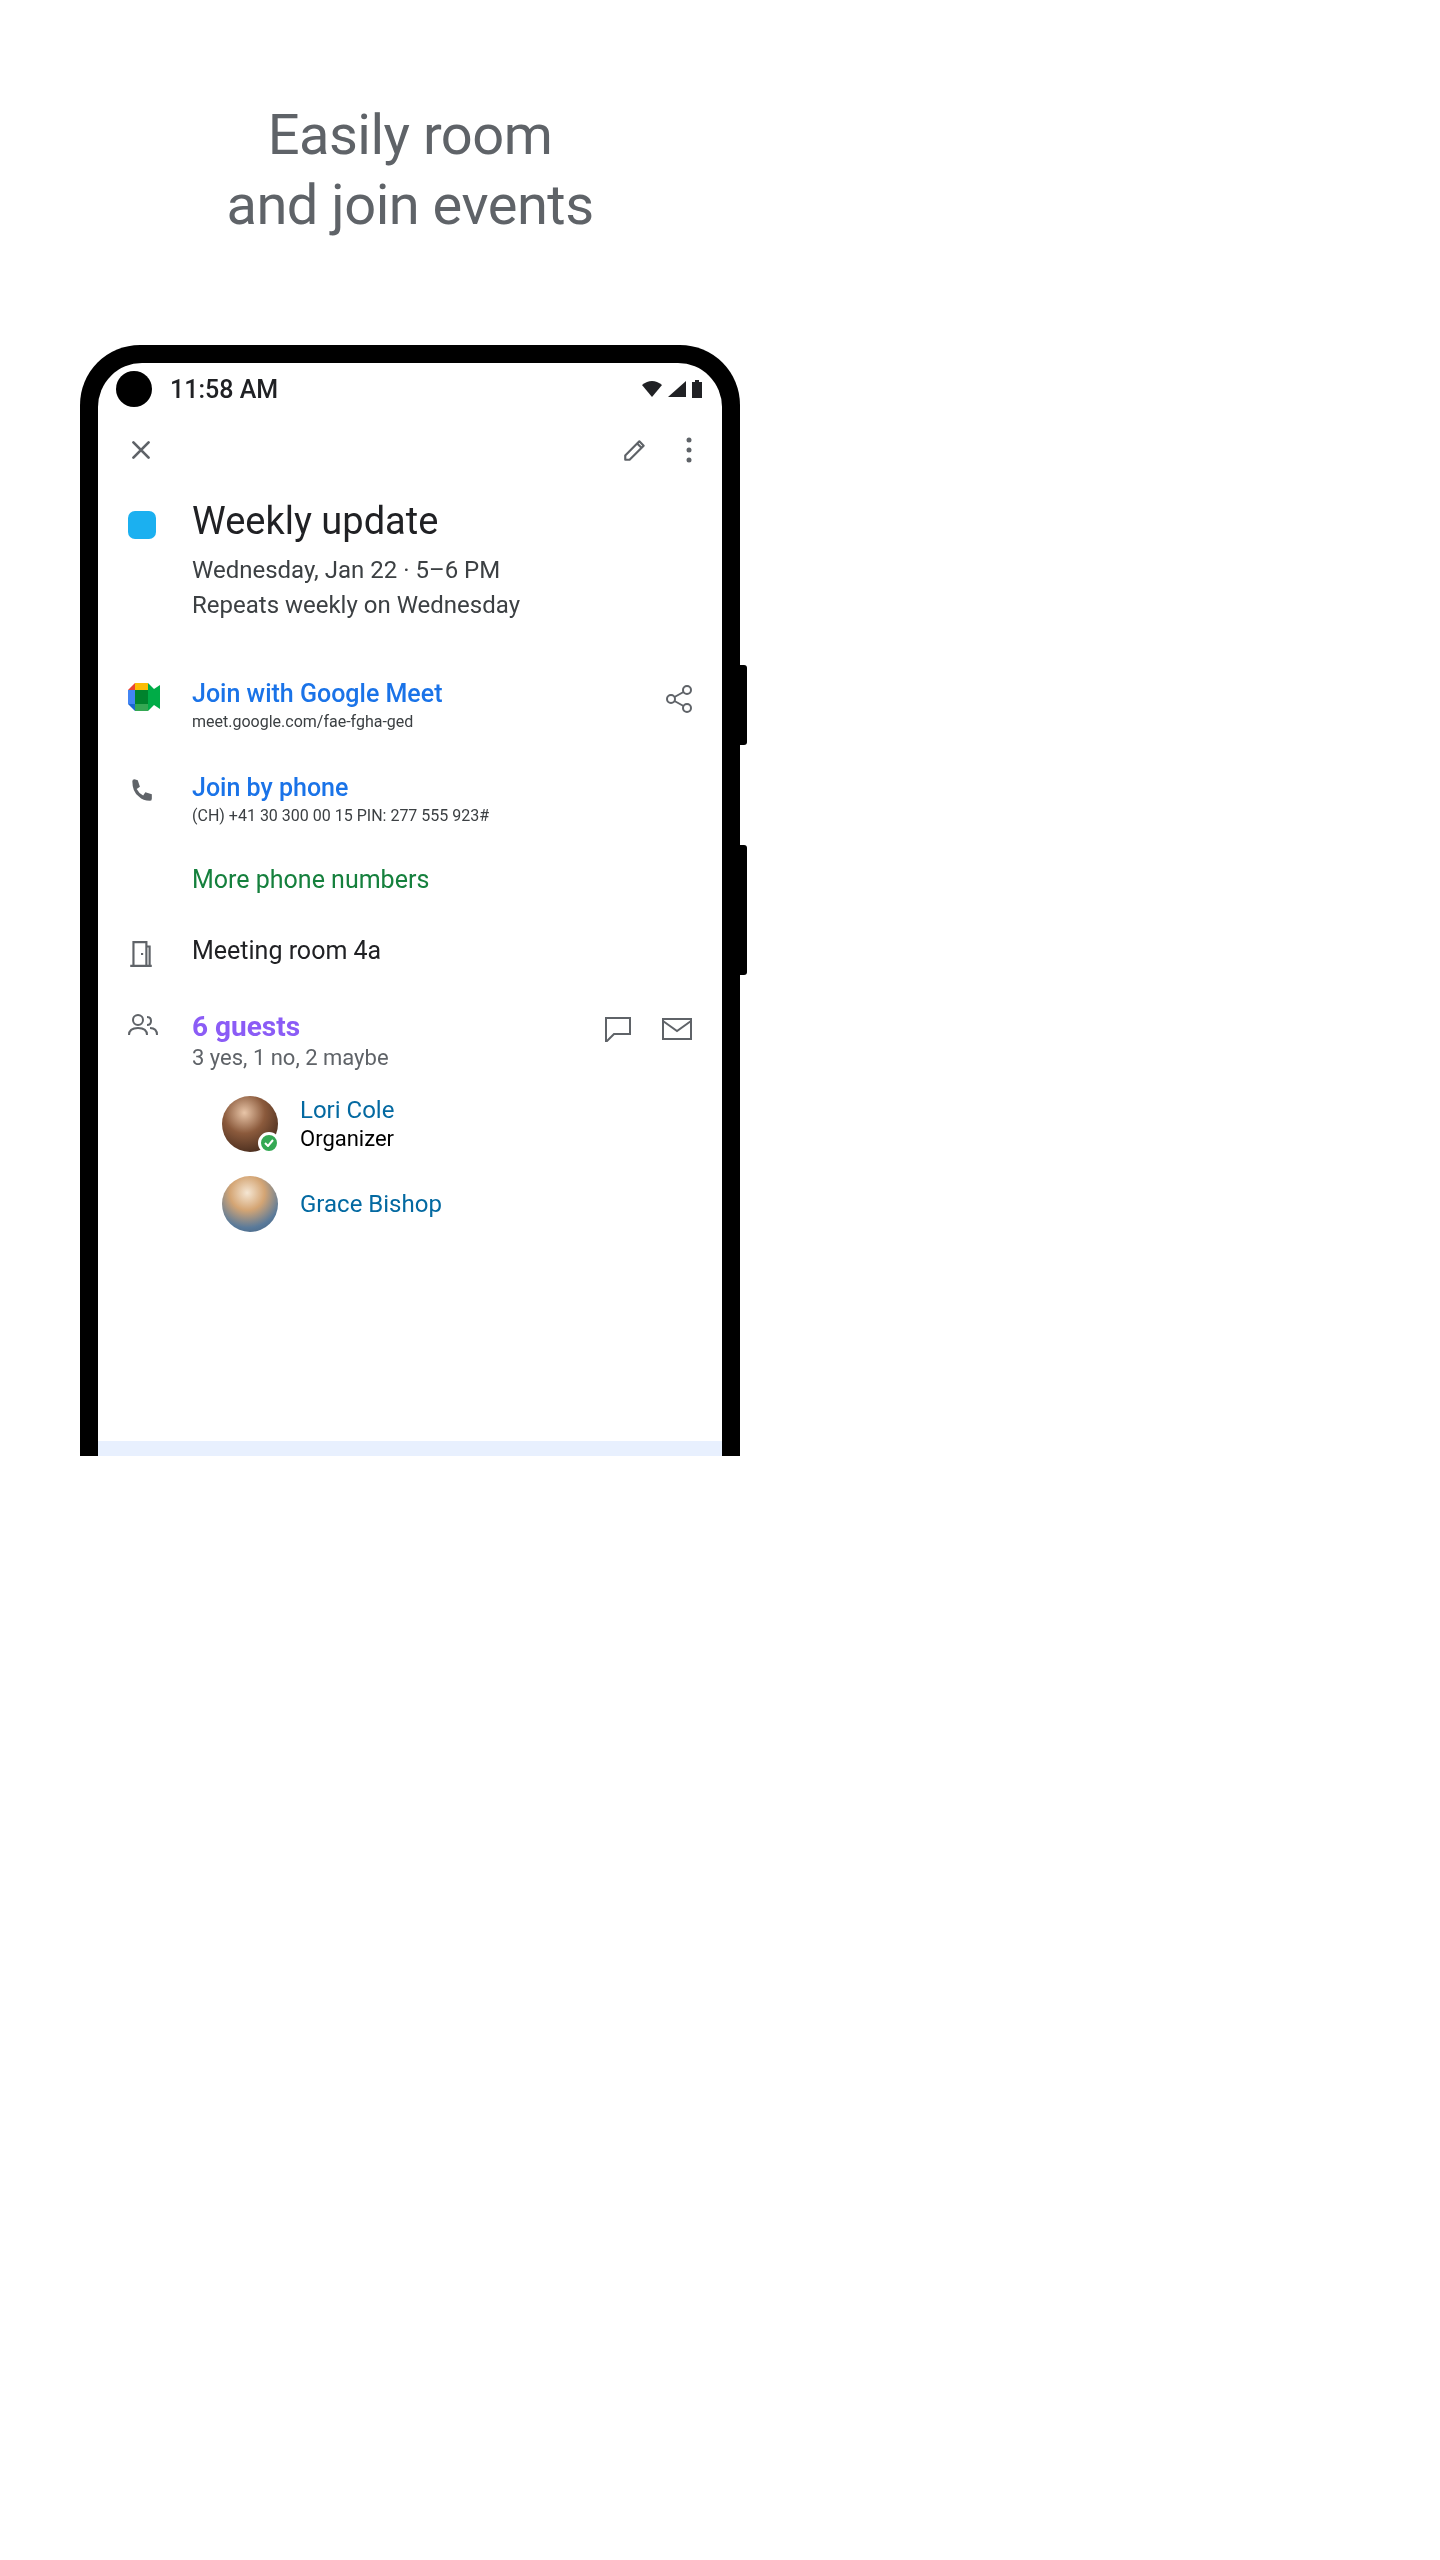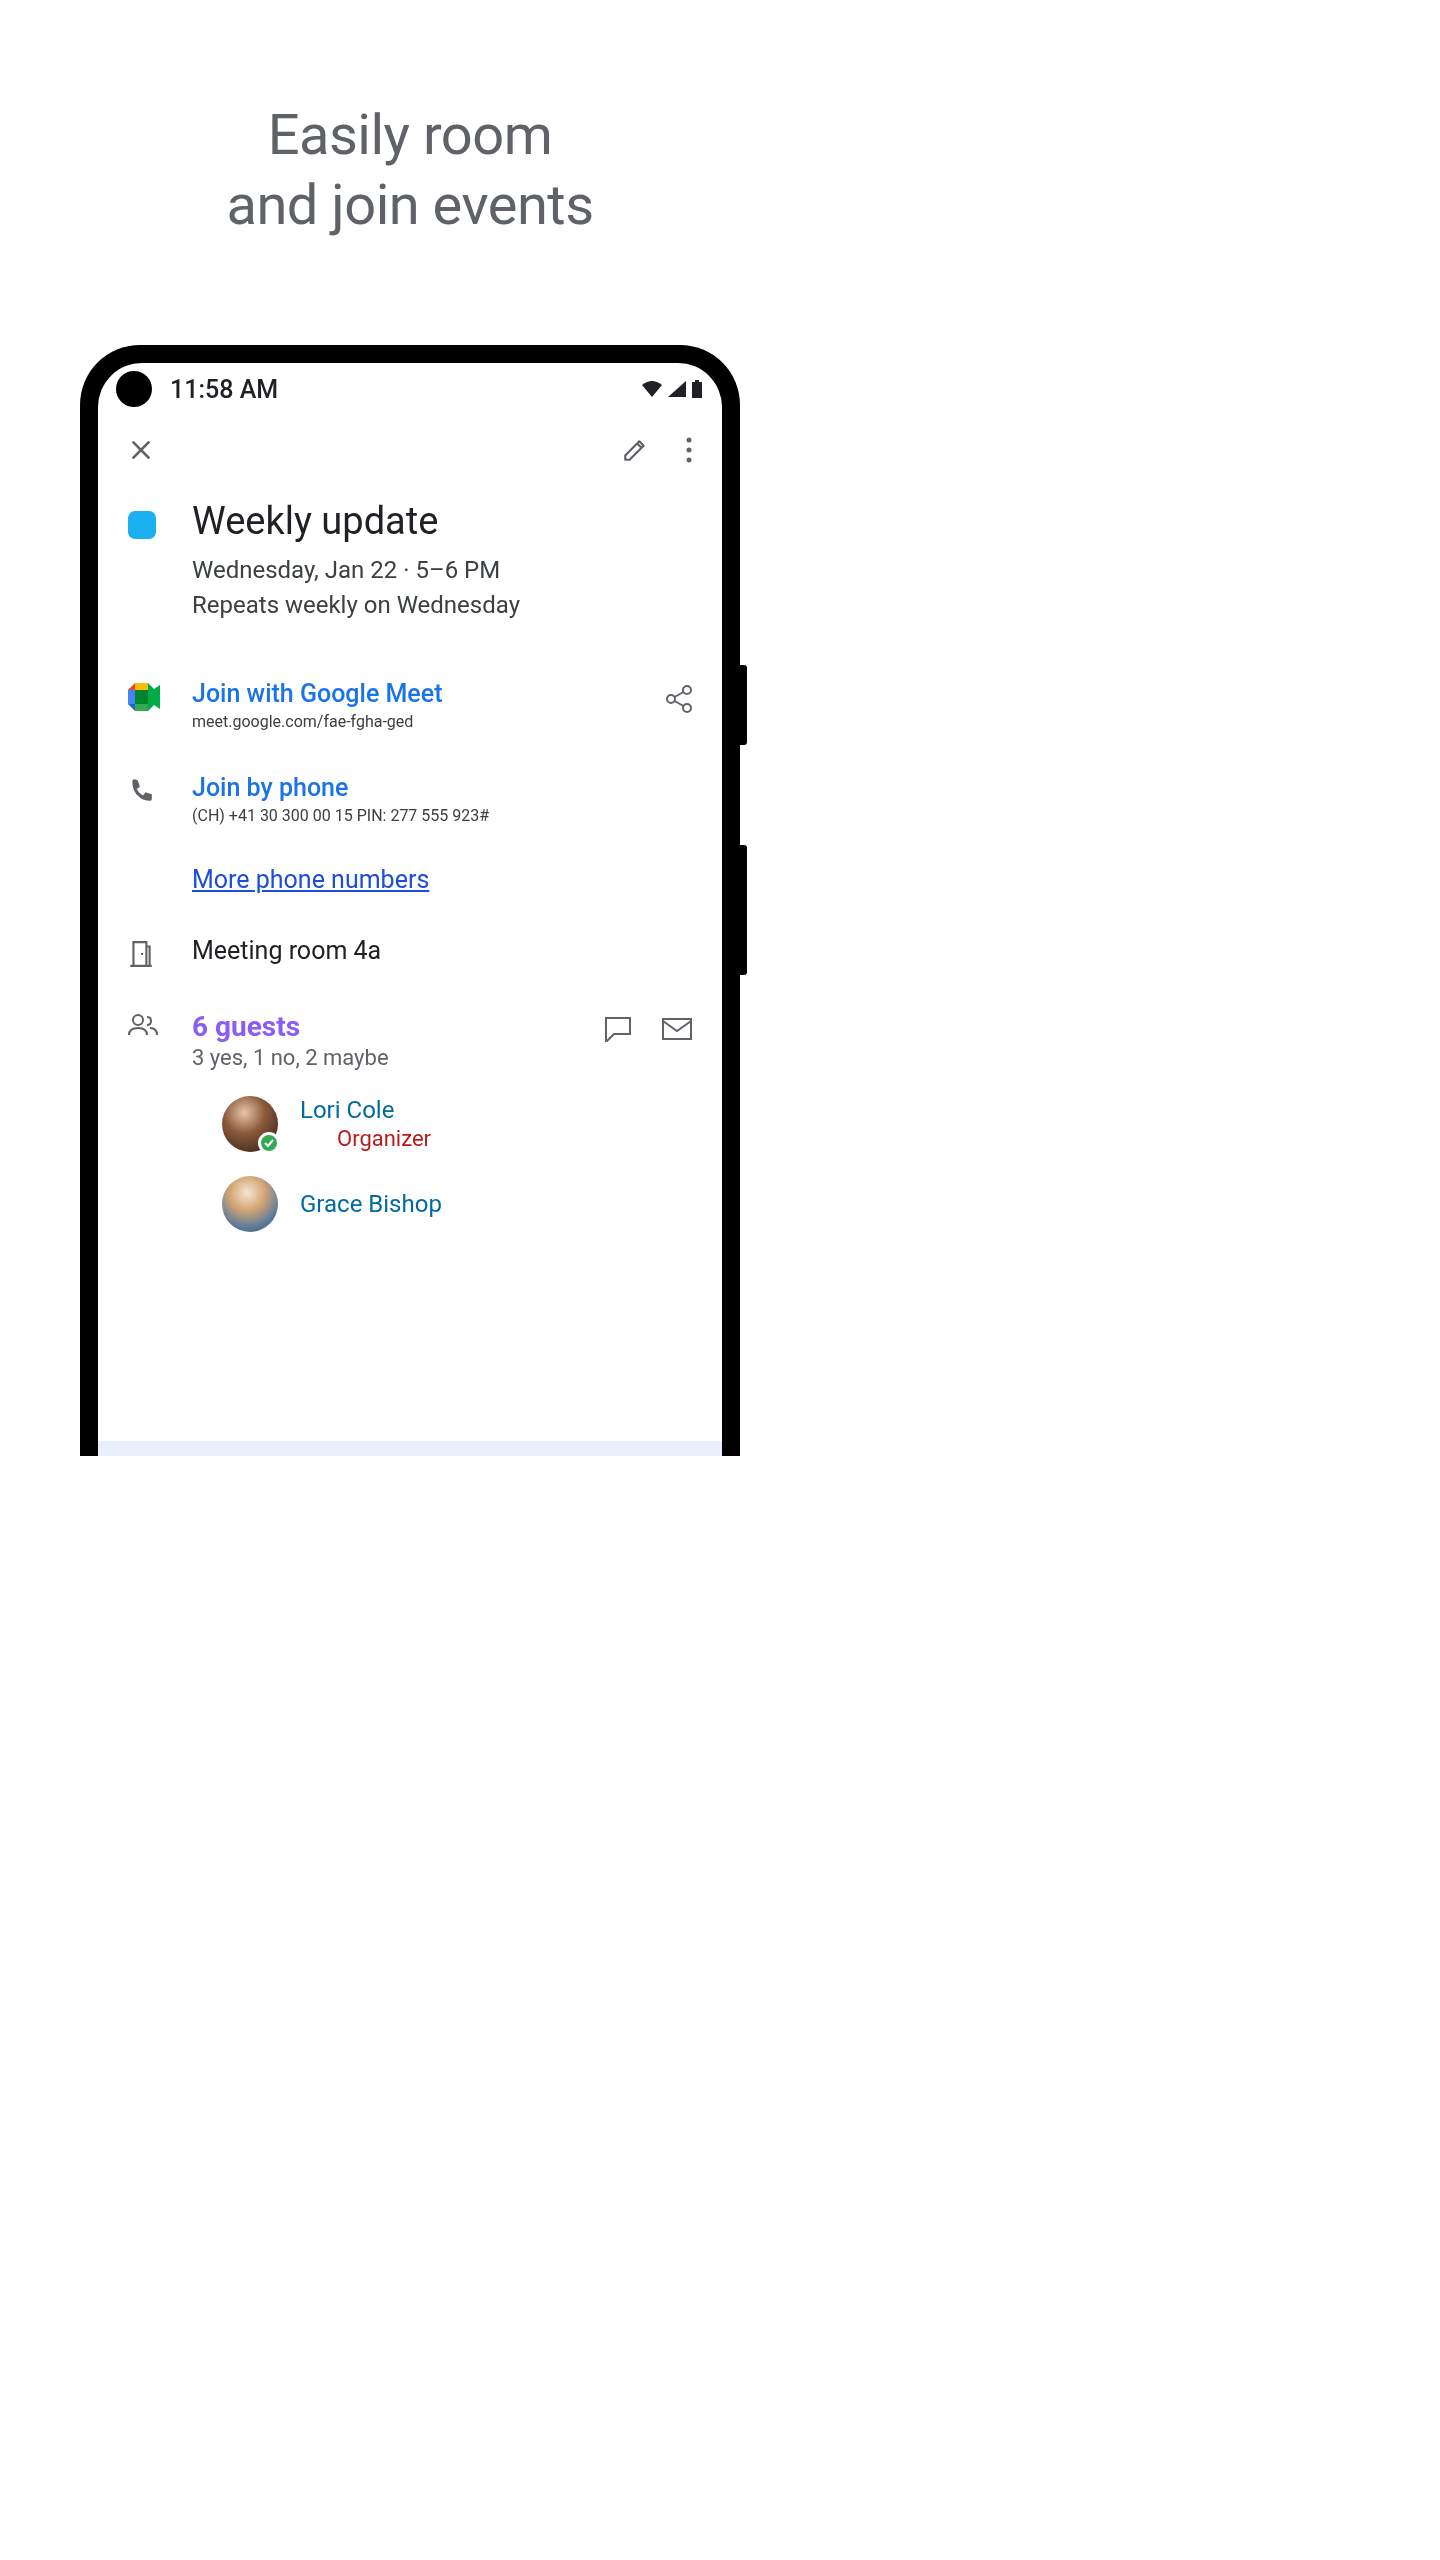"More phone numbers" .muted-text { color: #1d4ed8 -> #15803d; text-decoration: underline -> none }
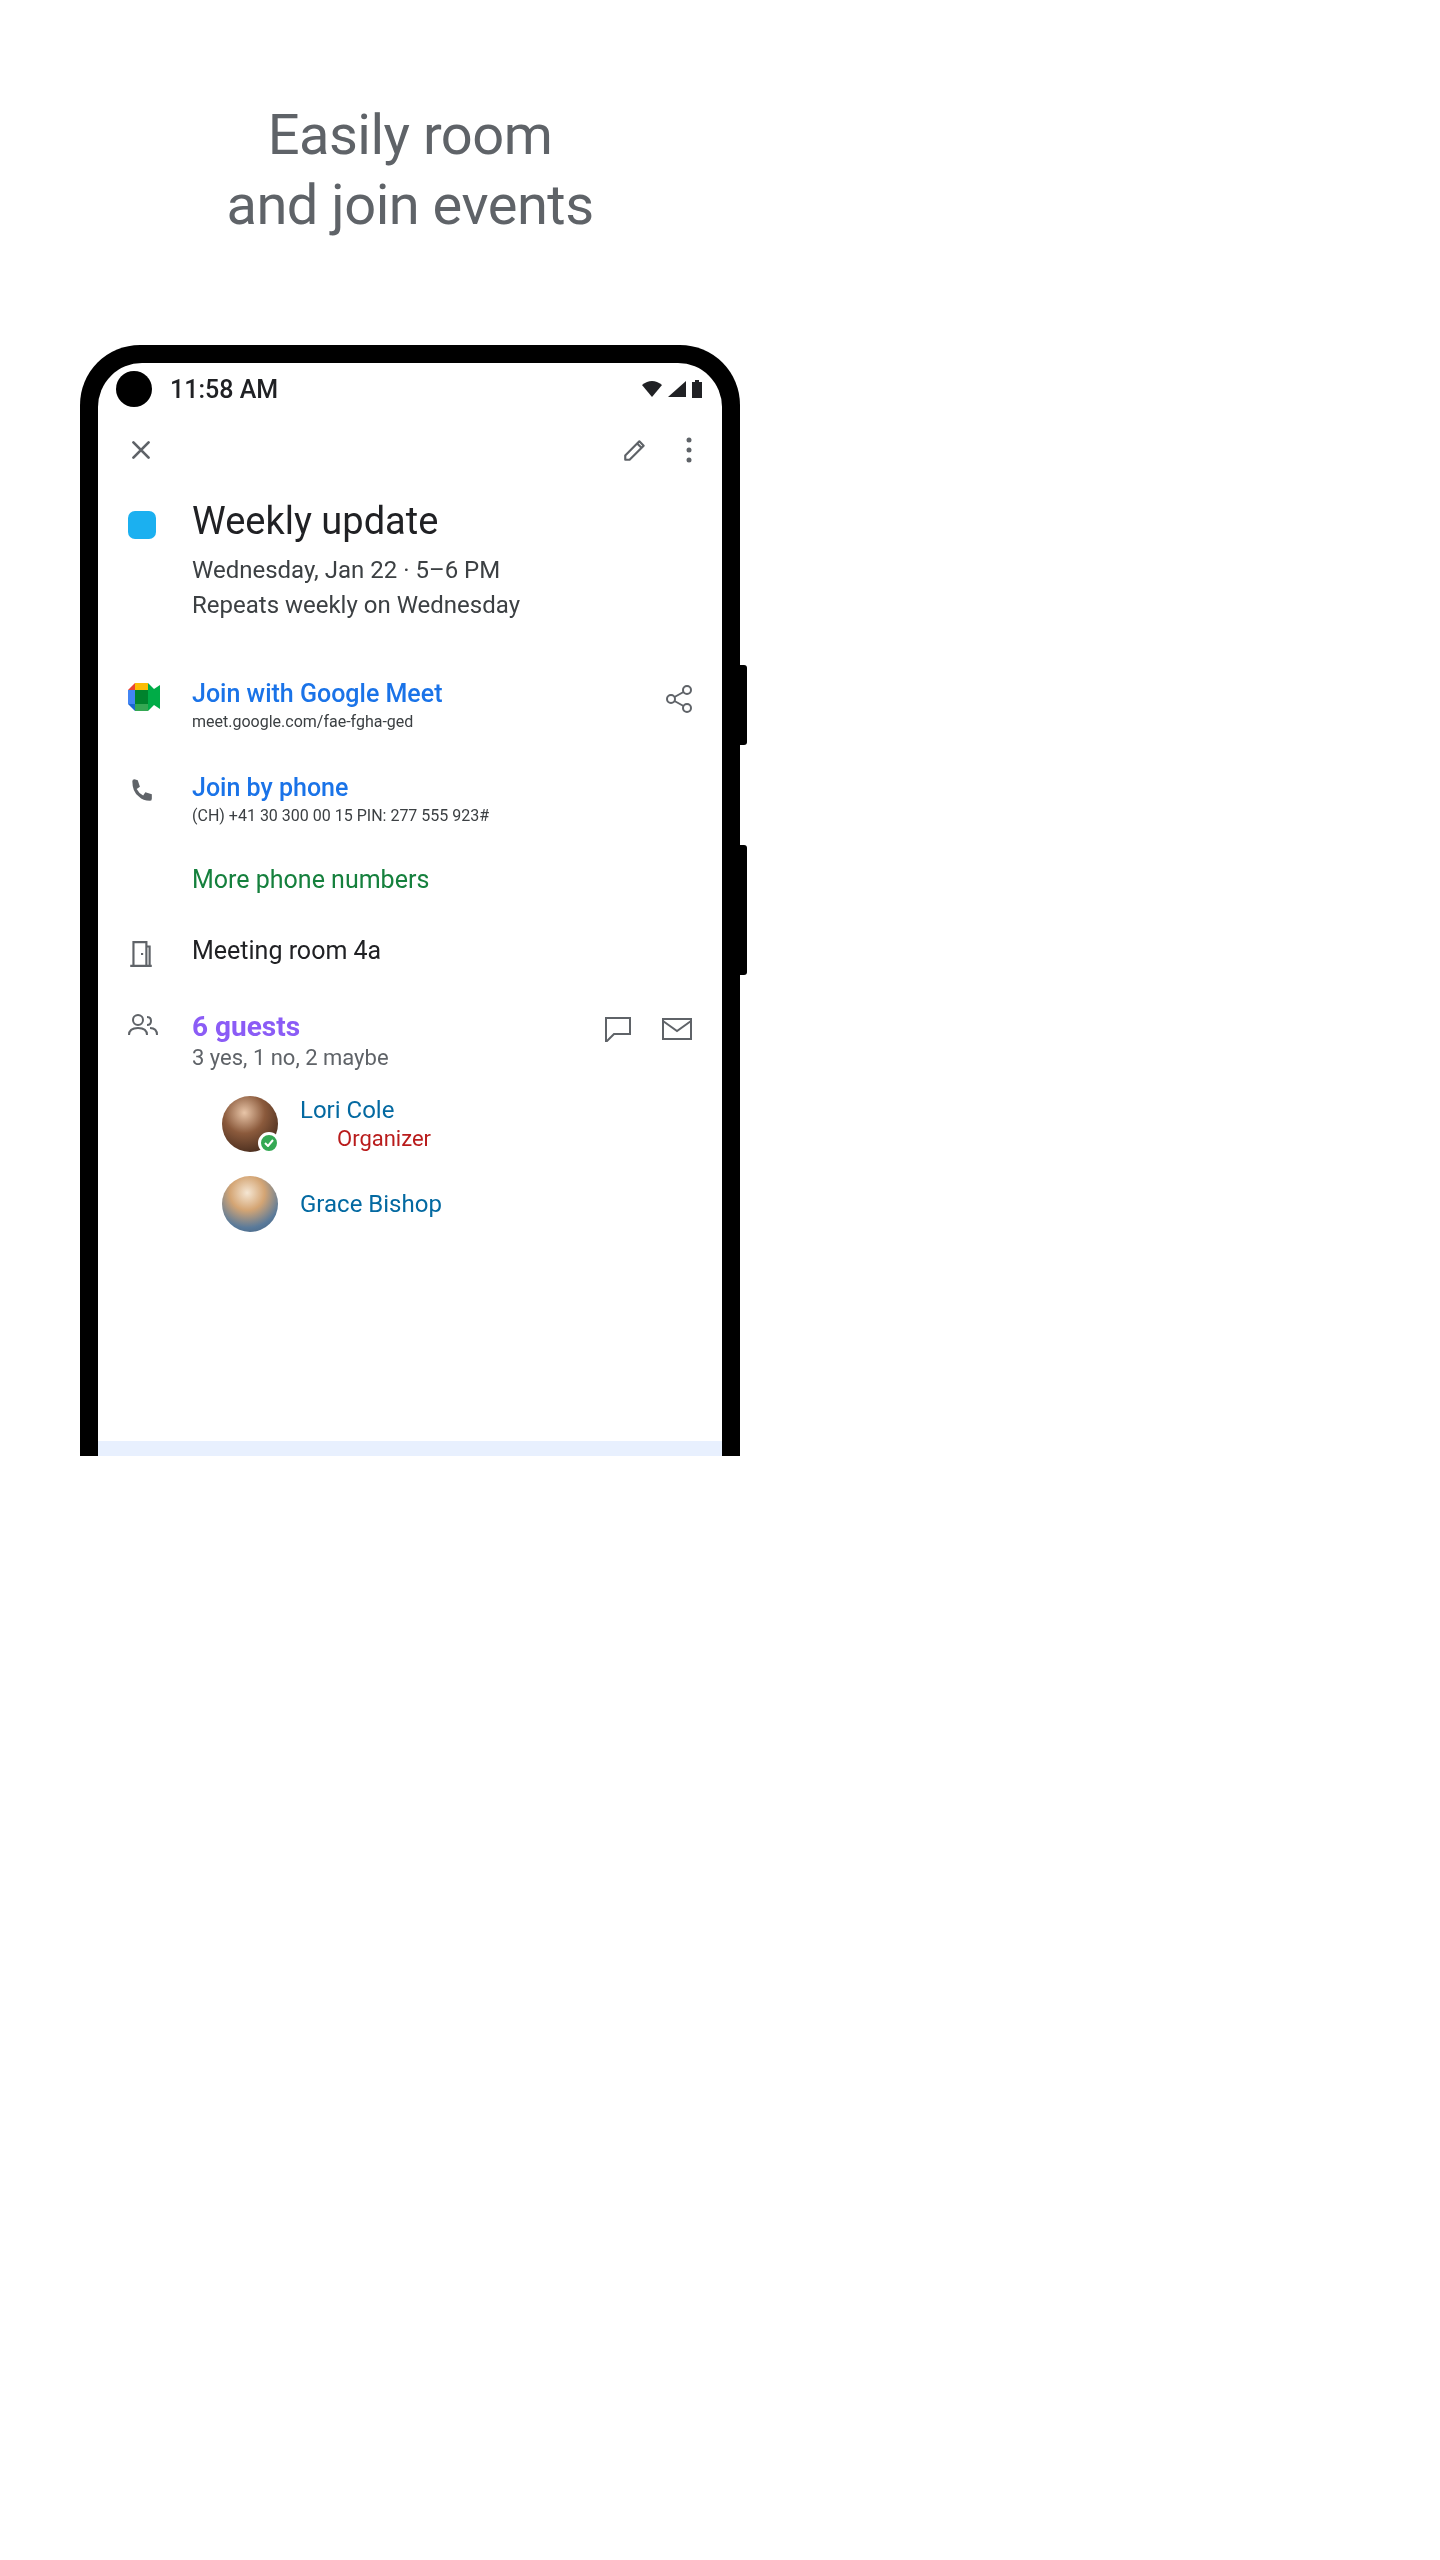"Organizer" .guest-role { color: #b91c1c -> #000000; margin-left: 37px -> none }
